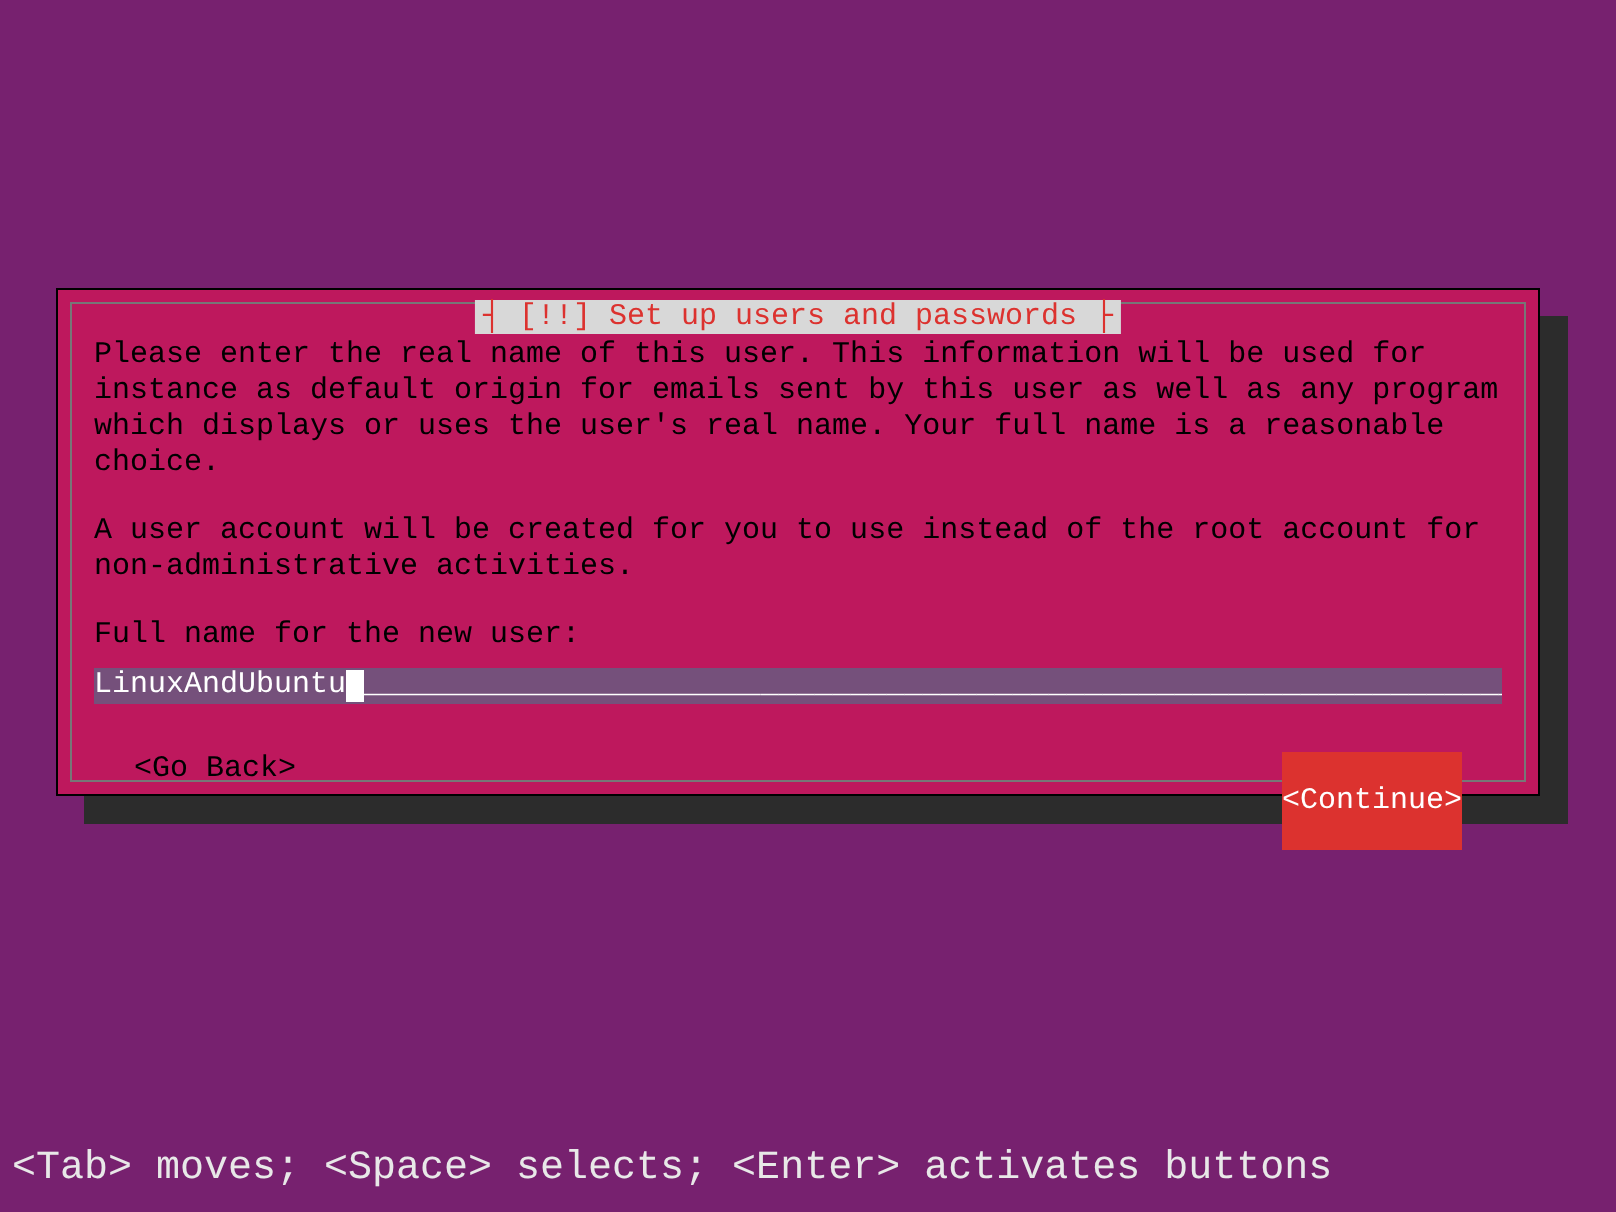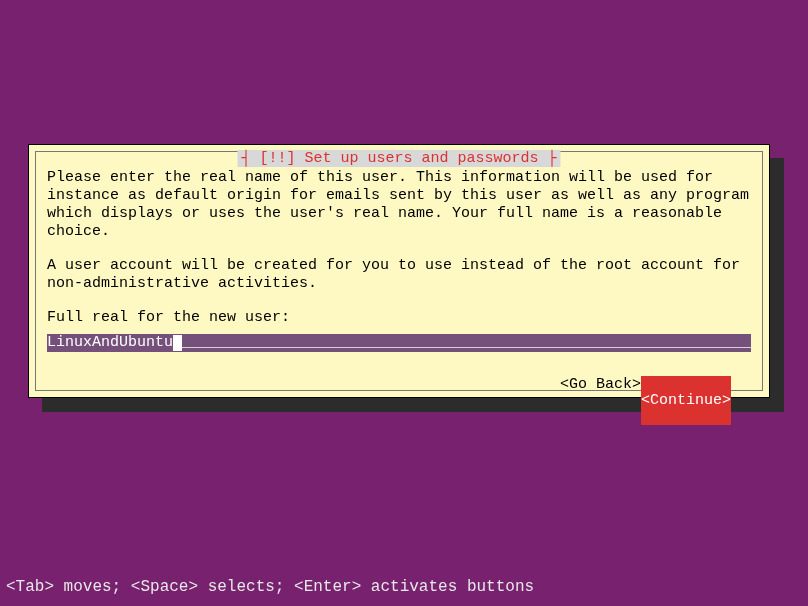"┤ [!!] Set up users" .dialog { background: #fef9c3 -> #be185d }
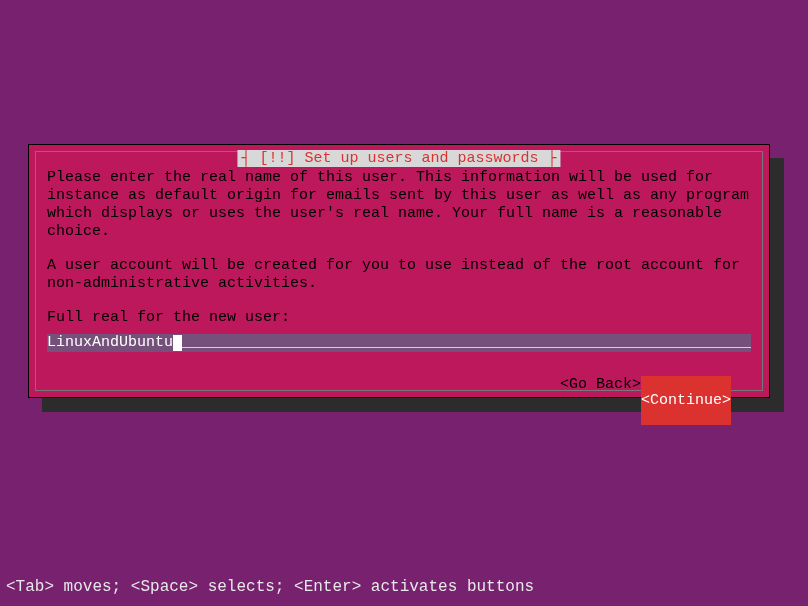"Full real for the new" div.prompt-label { text: real -> name }
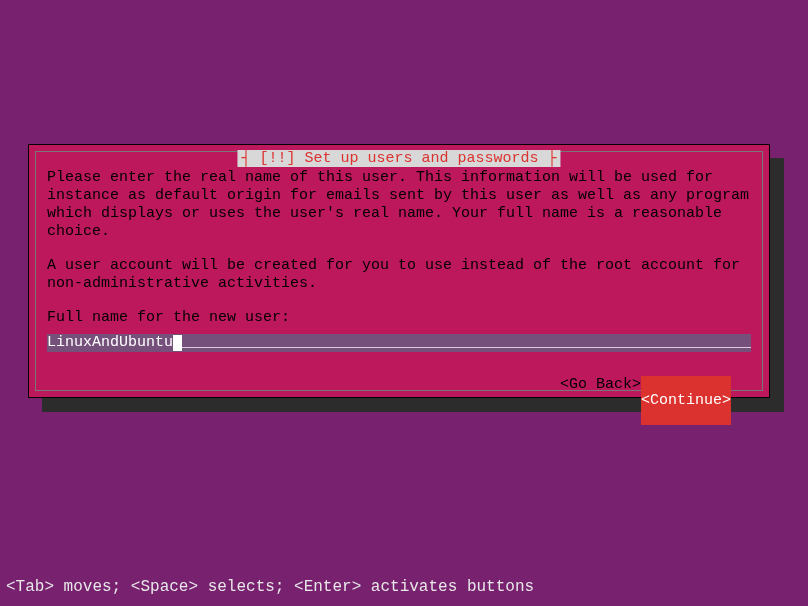"<Go Back>" .buttons-row { justify-content: flex-end -> space-between }
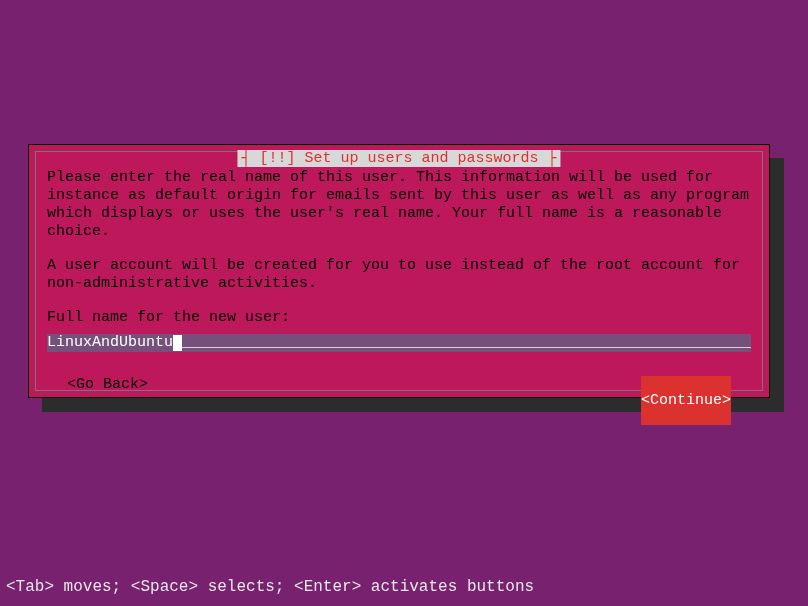"<Tab> moves; <Space> selects; <Enter>" .status-bar { font-size: 16px -> 20px }
